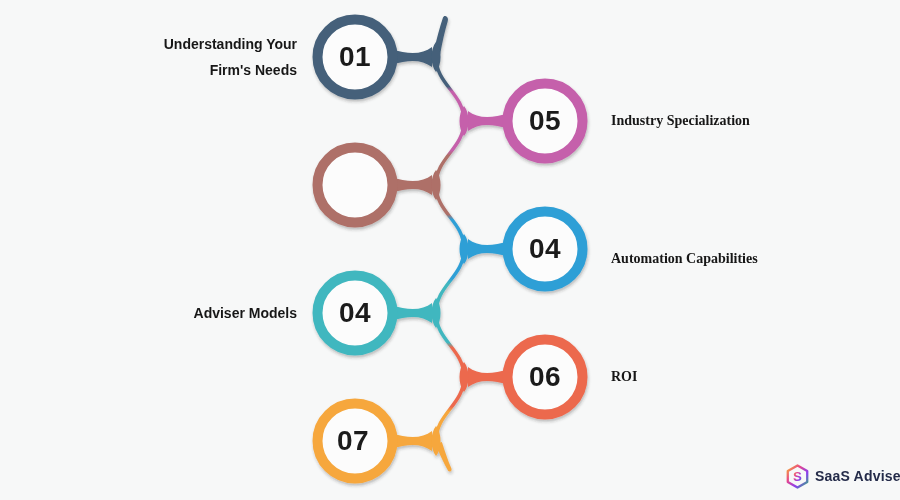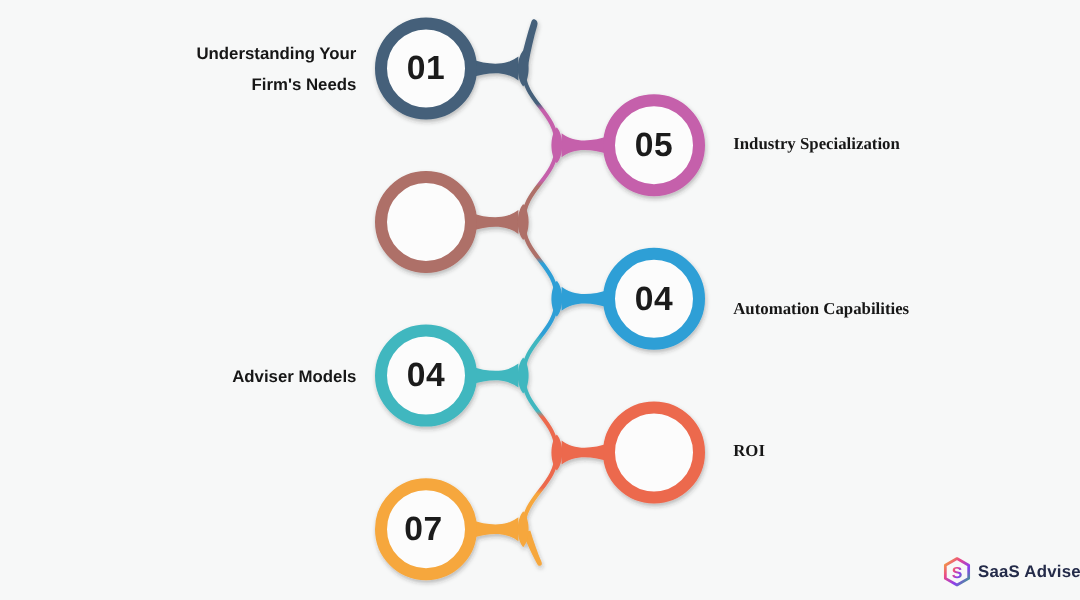"06" div.num { html: none -> <div>06</div> }
